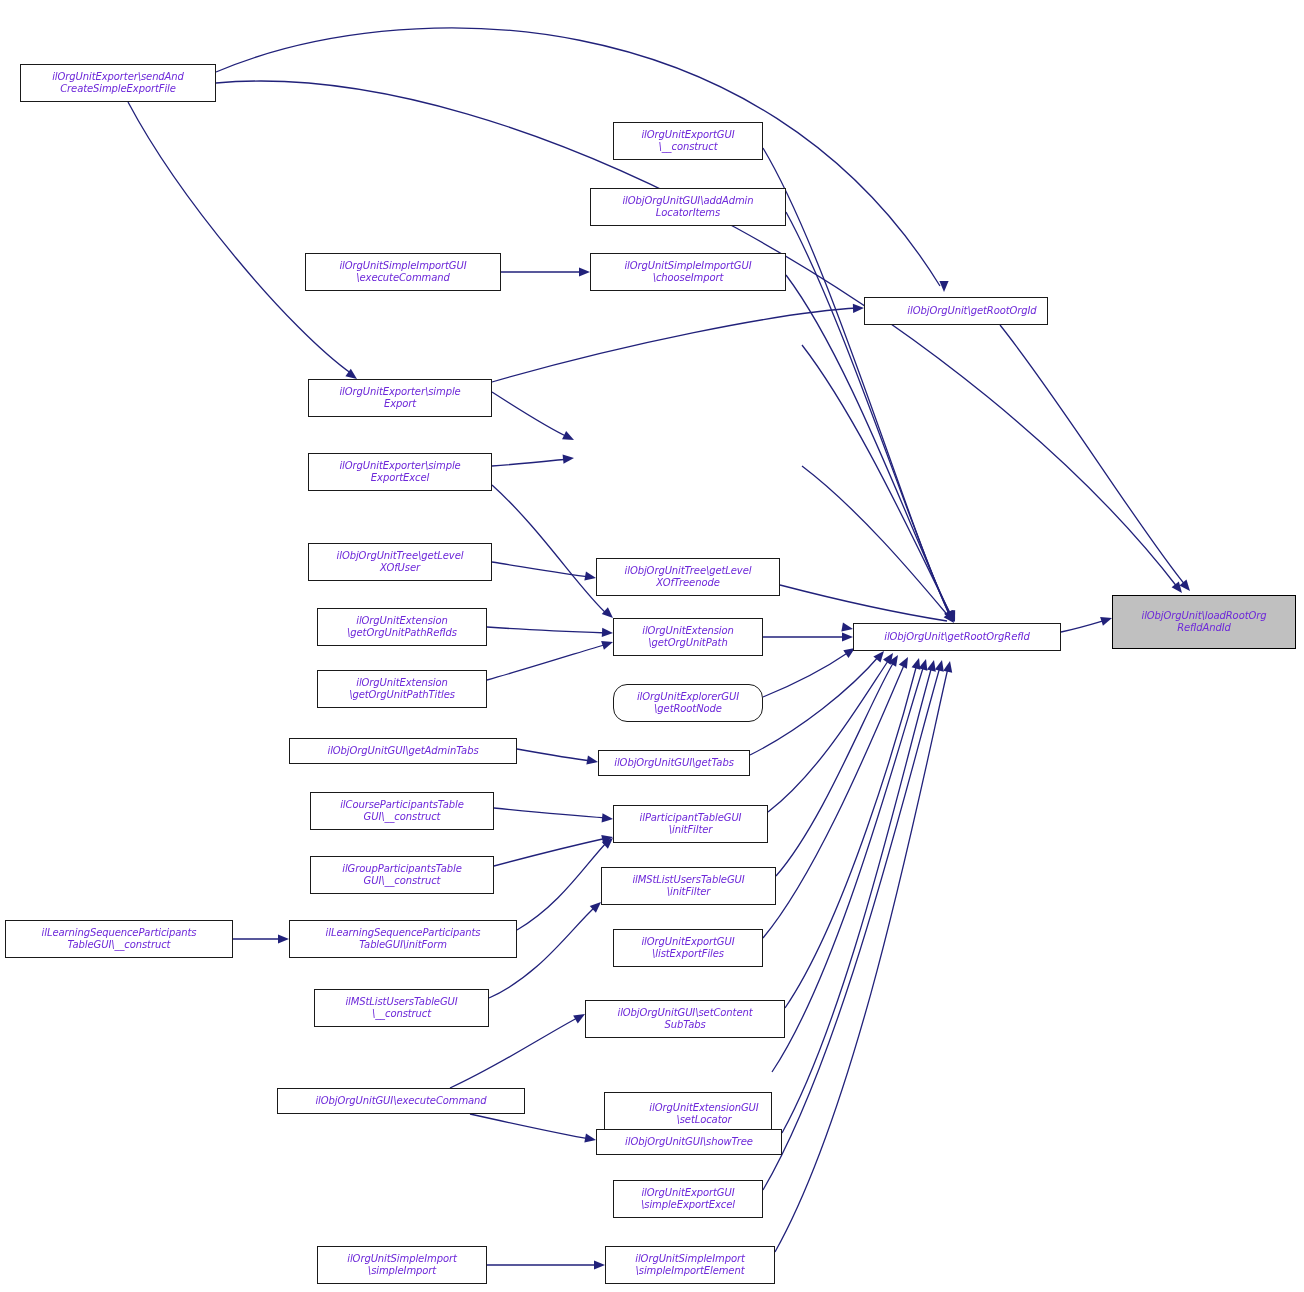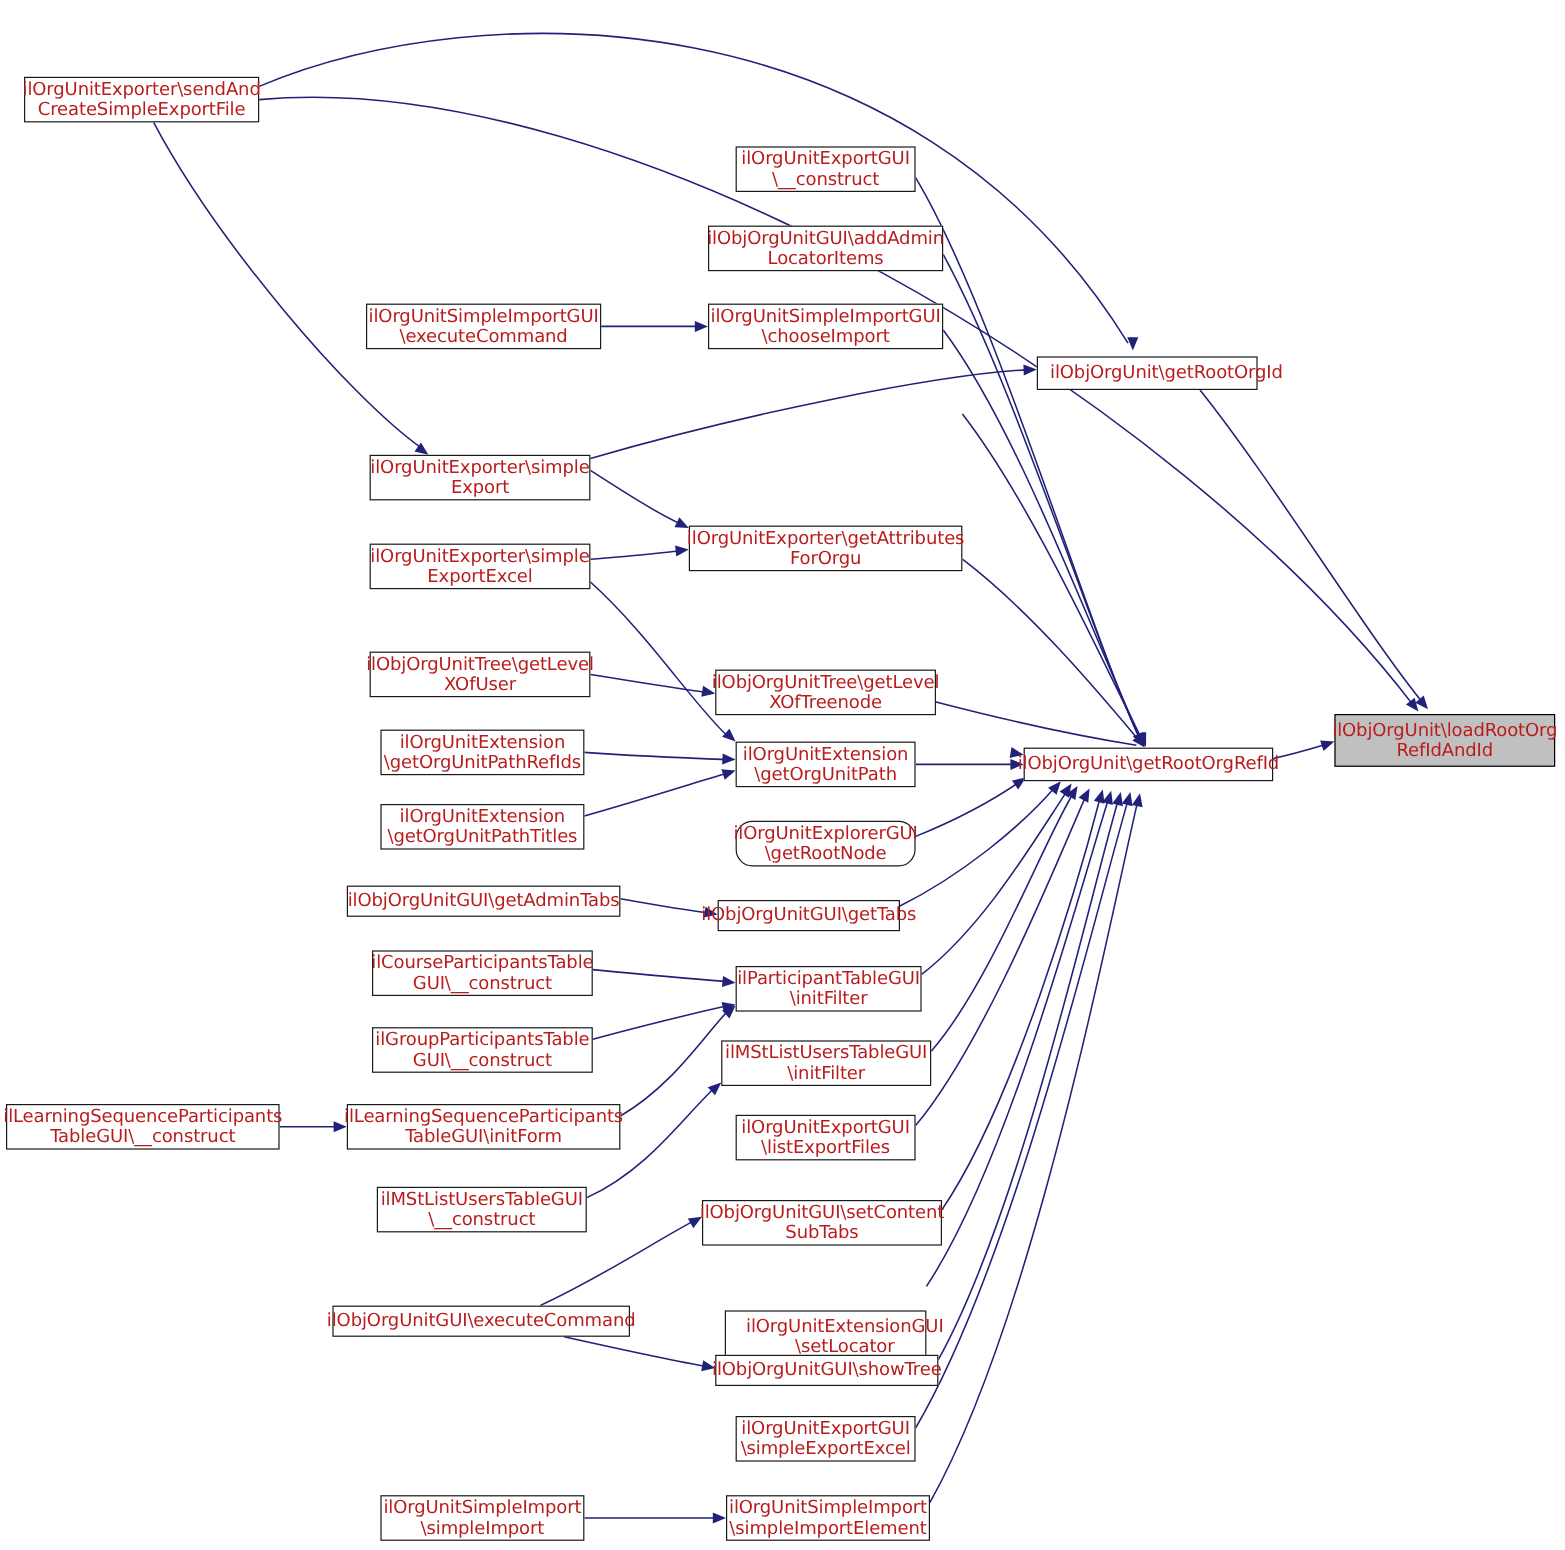"ilOrgUnitExporter\sendAnd" .node { color: #b91c1c -> #6d28d9; font-size: 15px -> 10px; font-style: none -> italic }
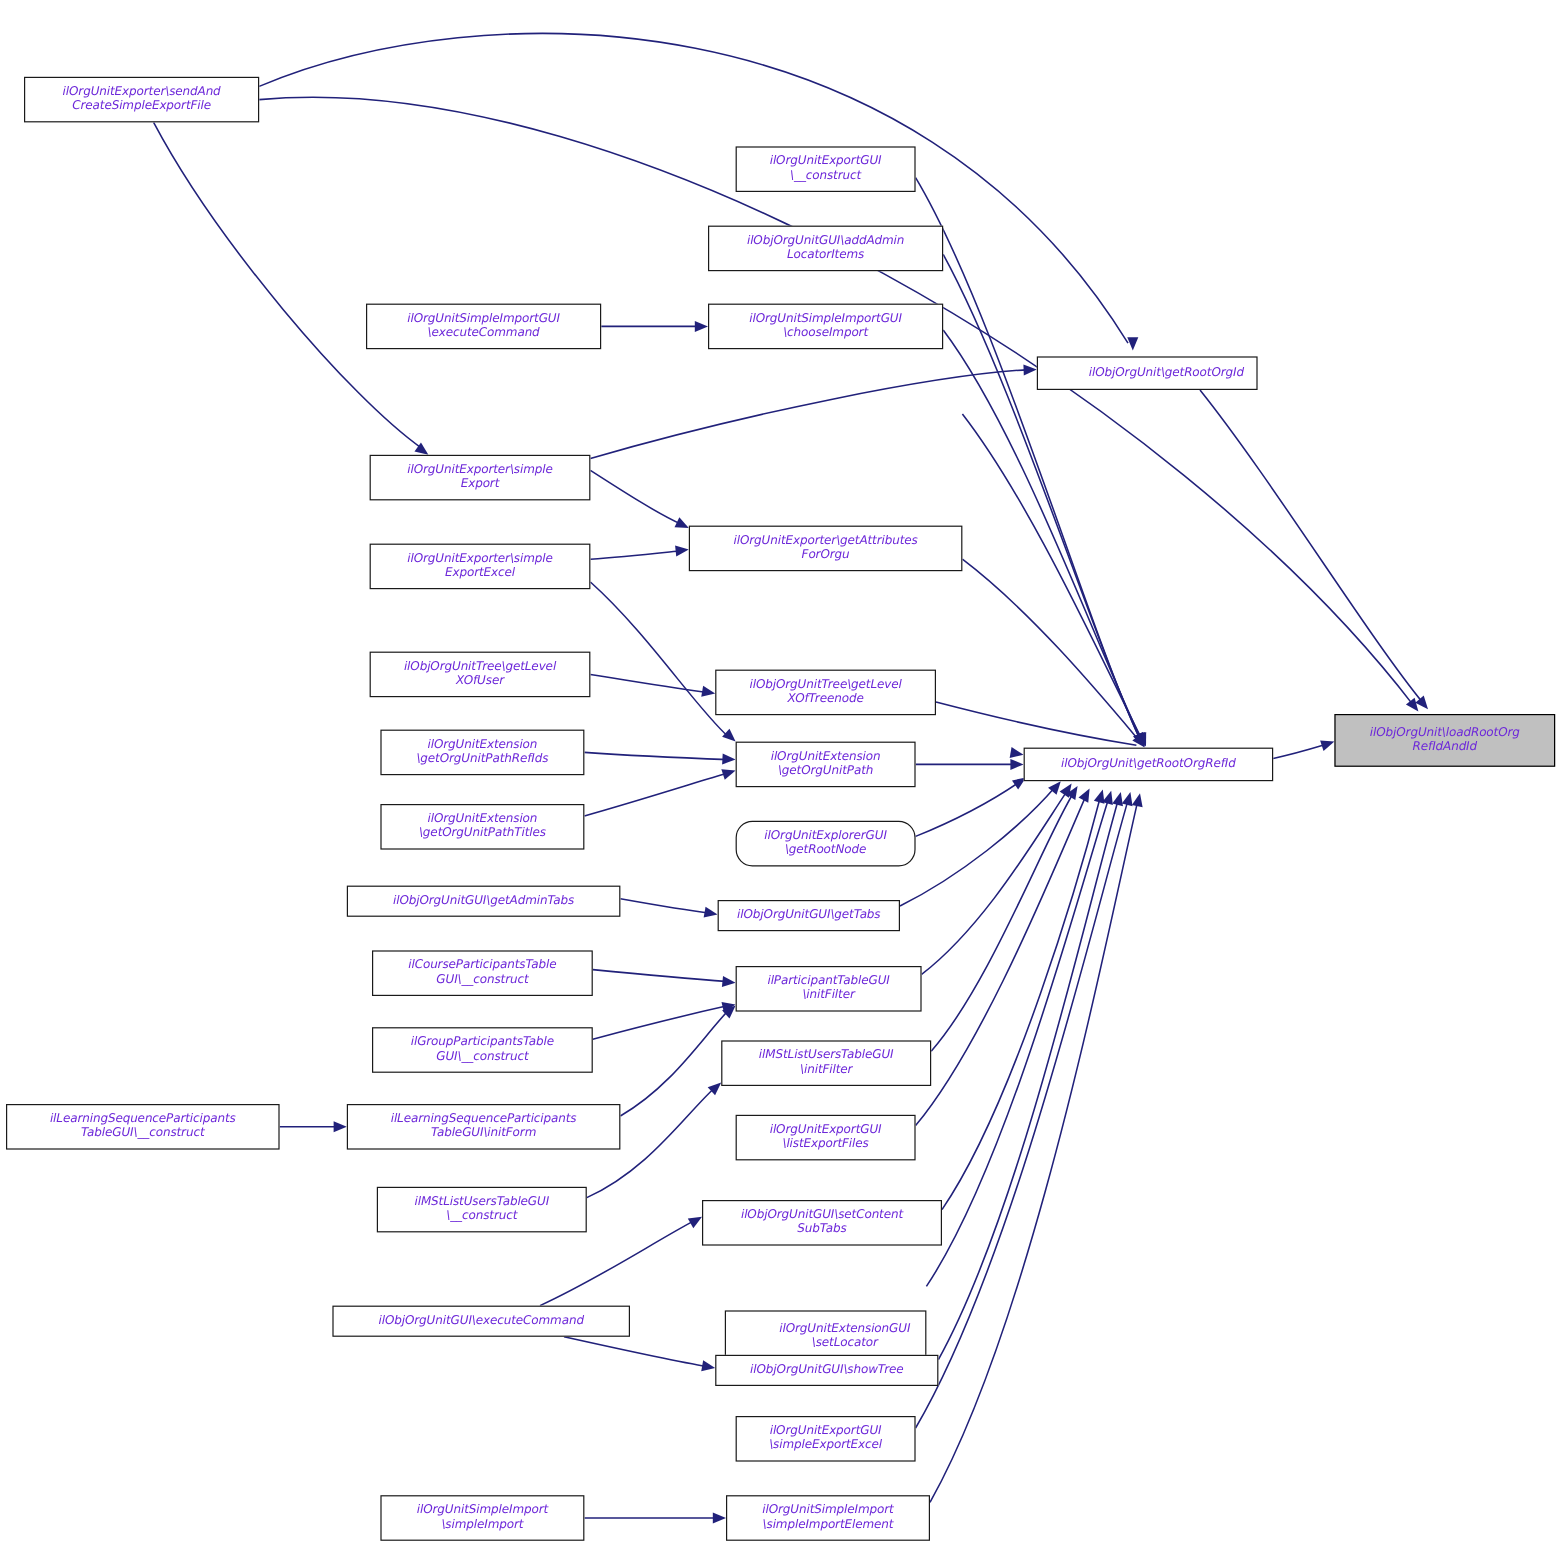"ilOrgUnitExporter\getAttributes" div.node { html: <div><span>ilOrgUnitExporter\getAttributes ForOrgu</span></div> -> none }
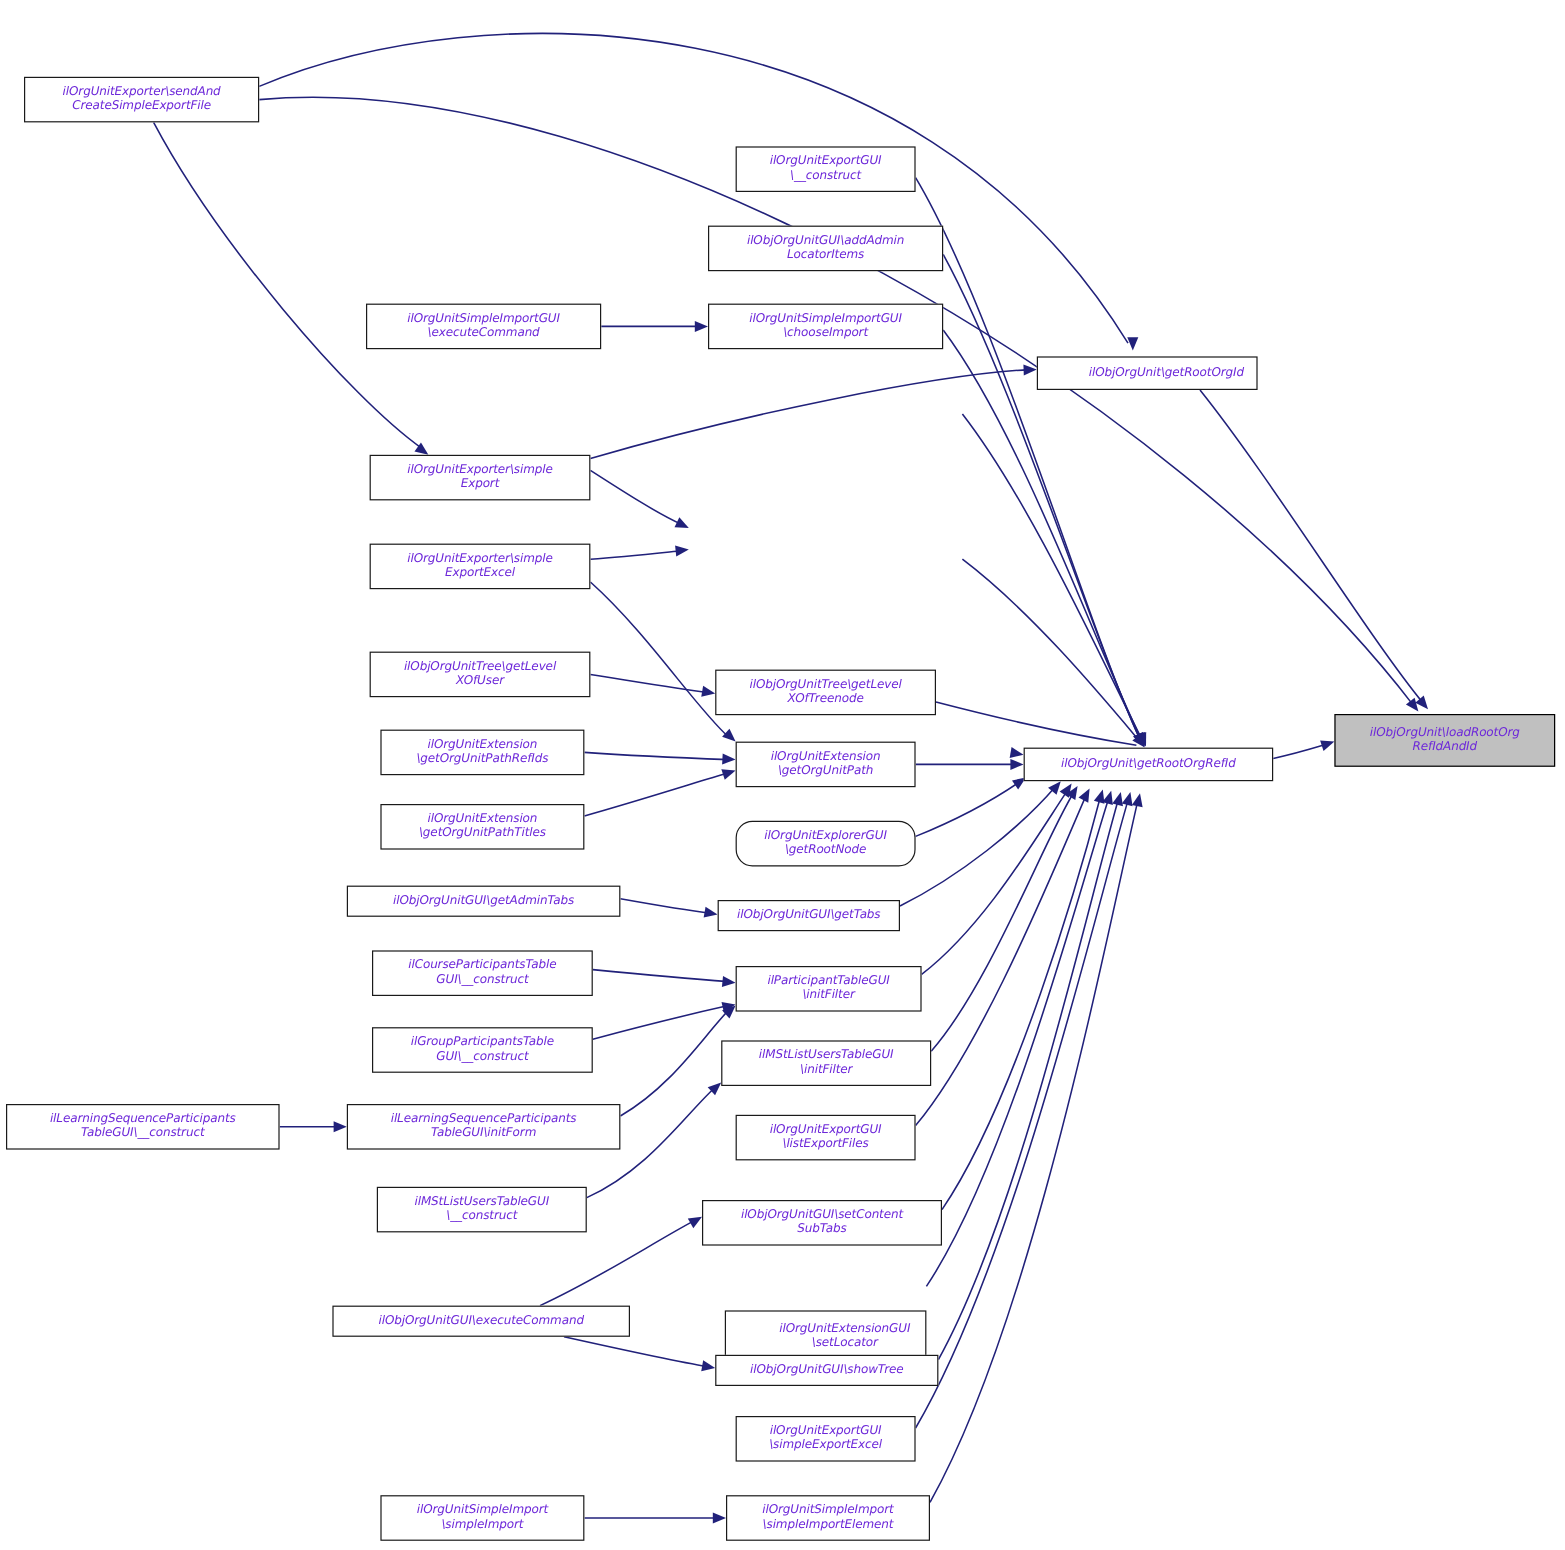"ilObjOrgUnit\loadRootOrg" div.node { height: 44px -> 54px }
